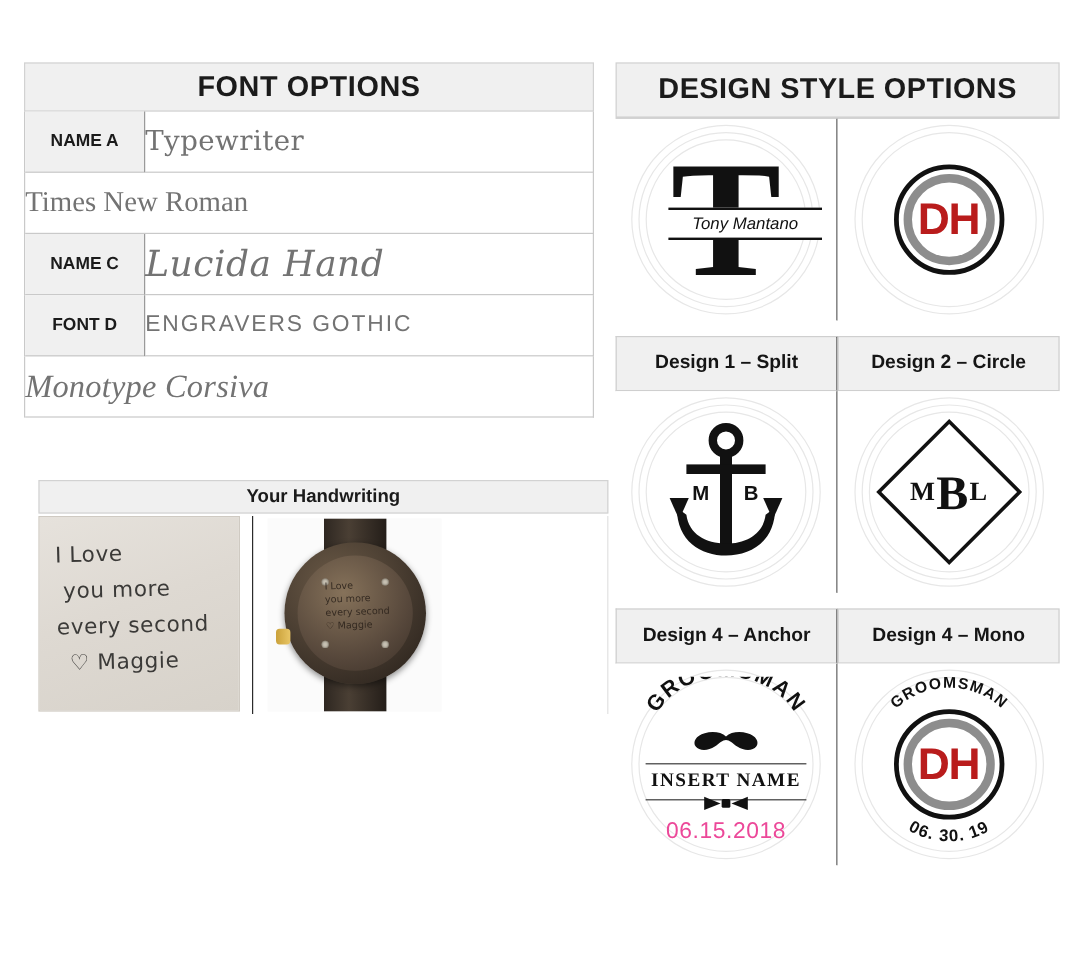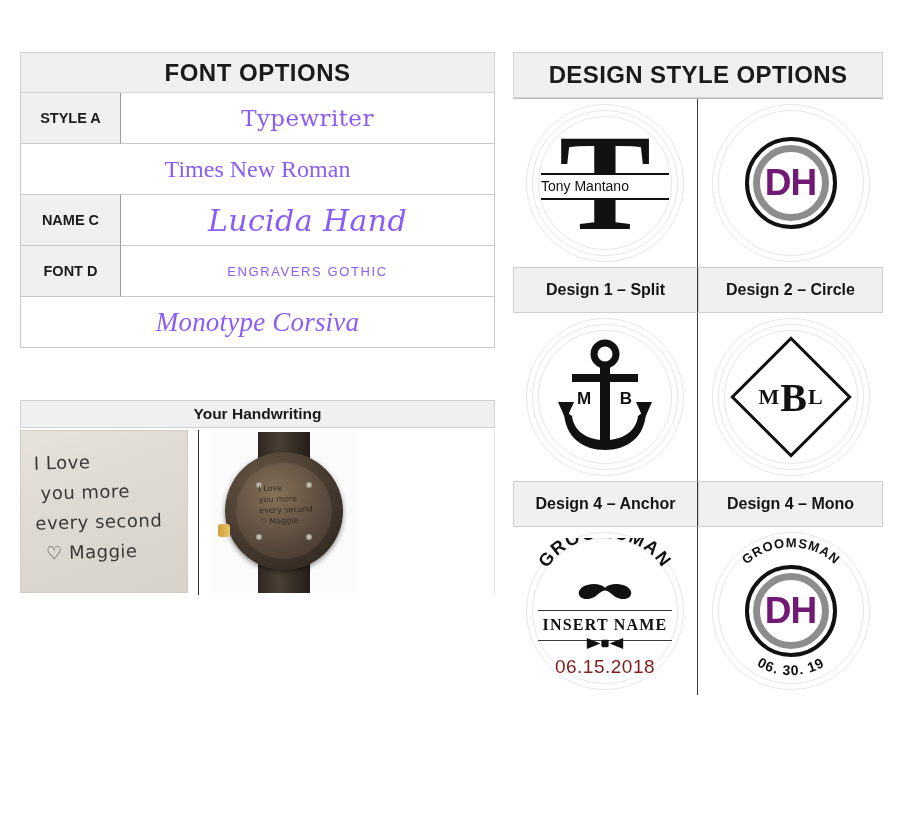"STYLE A" div.fr-label { text: STYLE -> NAME }
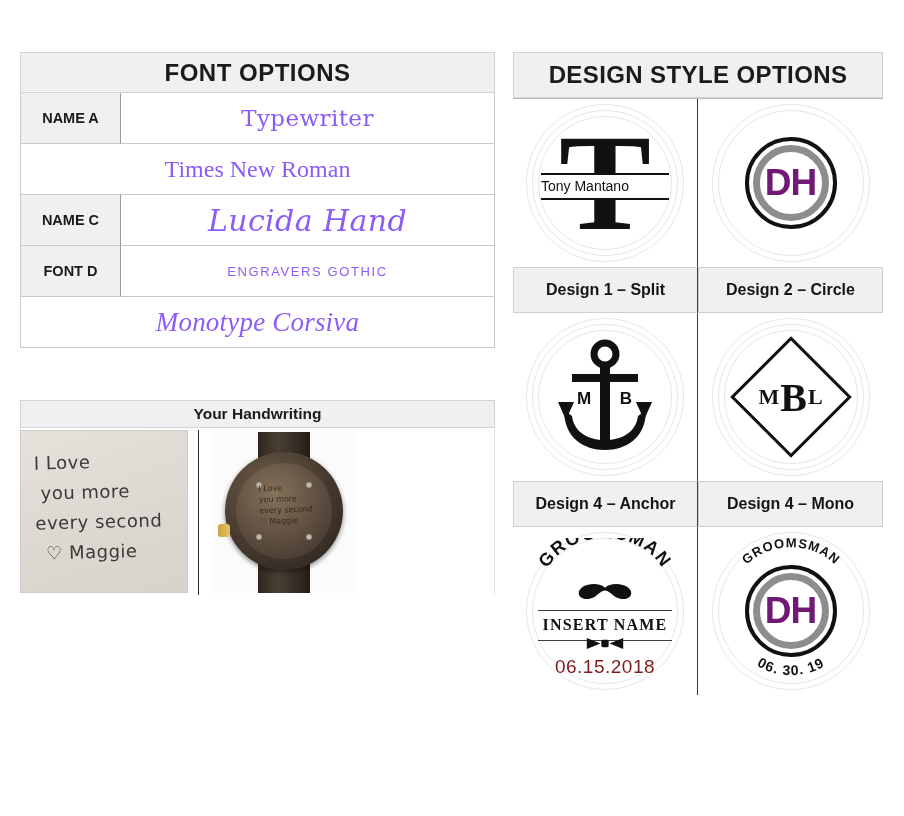"Typewriter" .font-row .fr-sample { color: #8b5cf6 -> #737373; justify-content: center -> none }
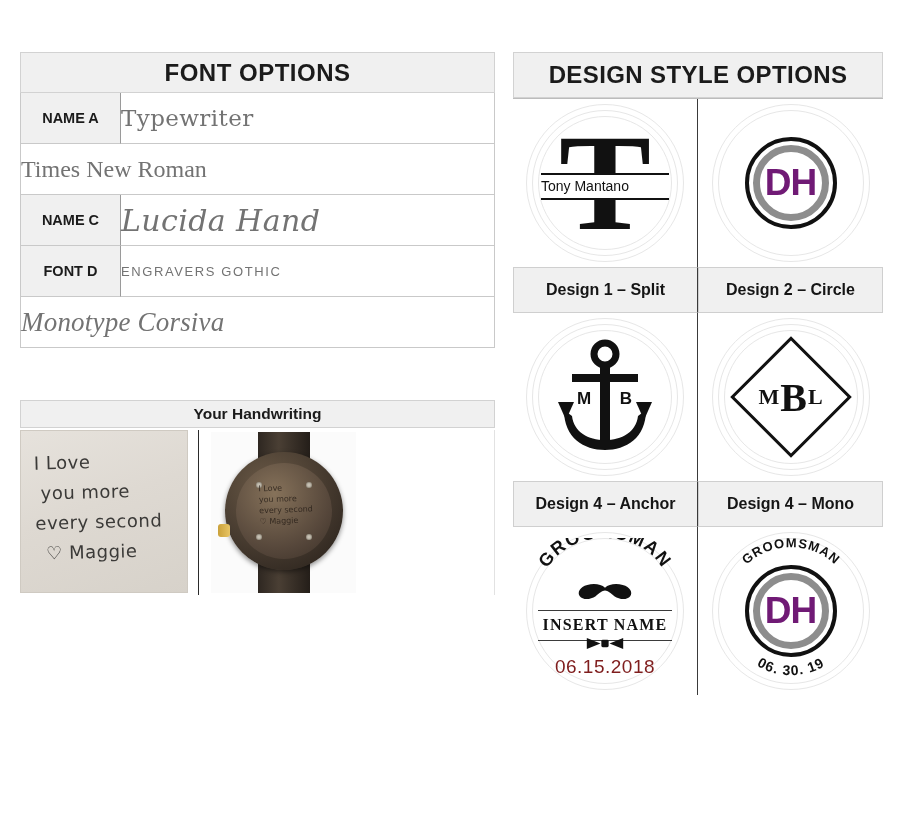"Tony Mantano" .d1 .nameband { font-style: none -> italic; left: 2px -> 18px; text-align: none -> center }
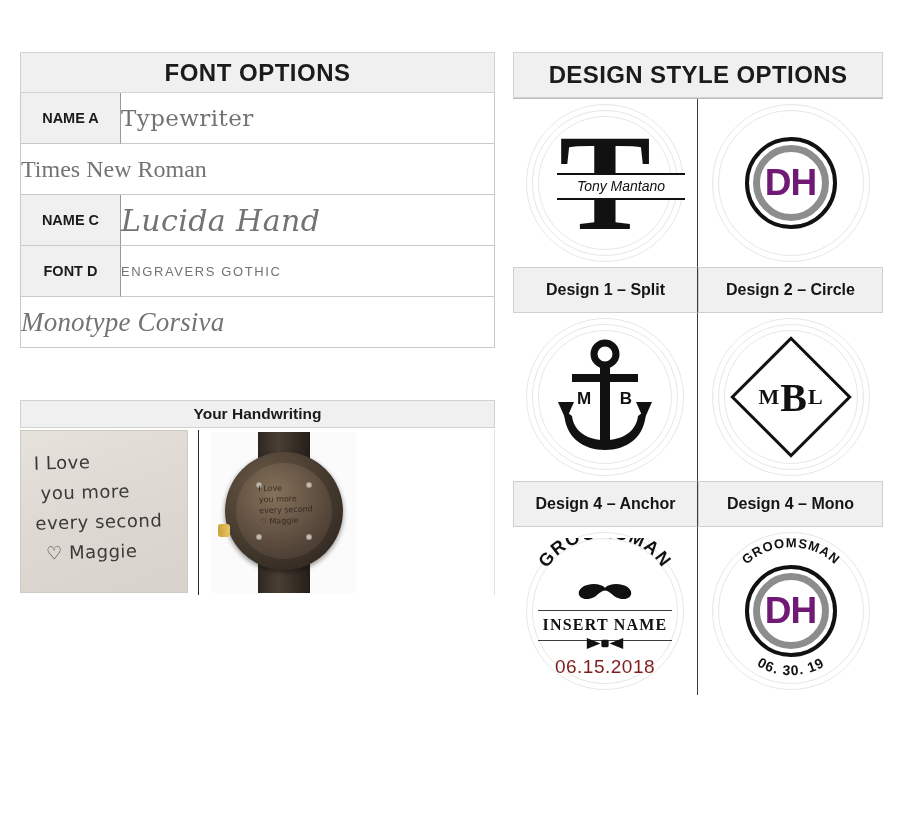"DH" .badge .mono { color: #701a75 -> #b91c1c }
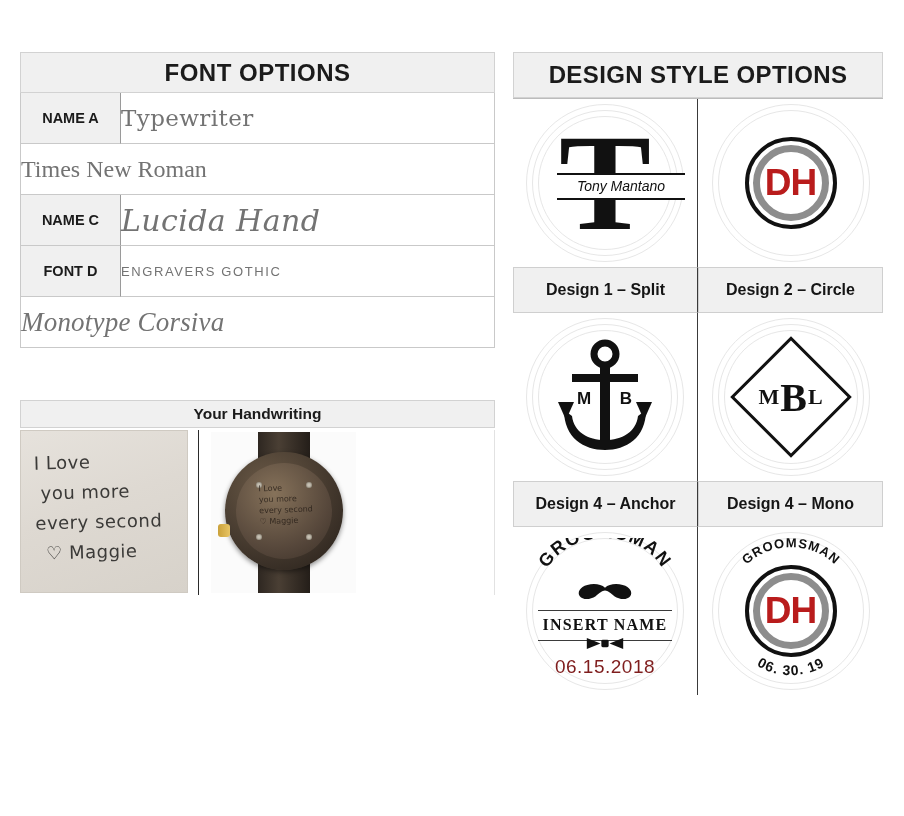"ENGRAVERS GOTHIC" .s-engravers { font-size: 13px -> 19px }
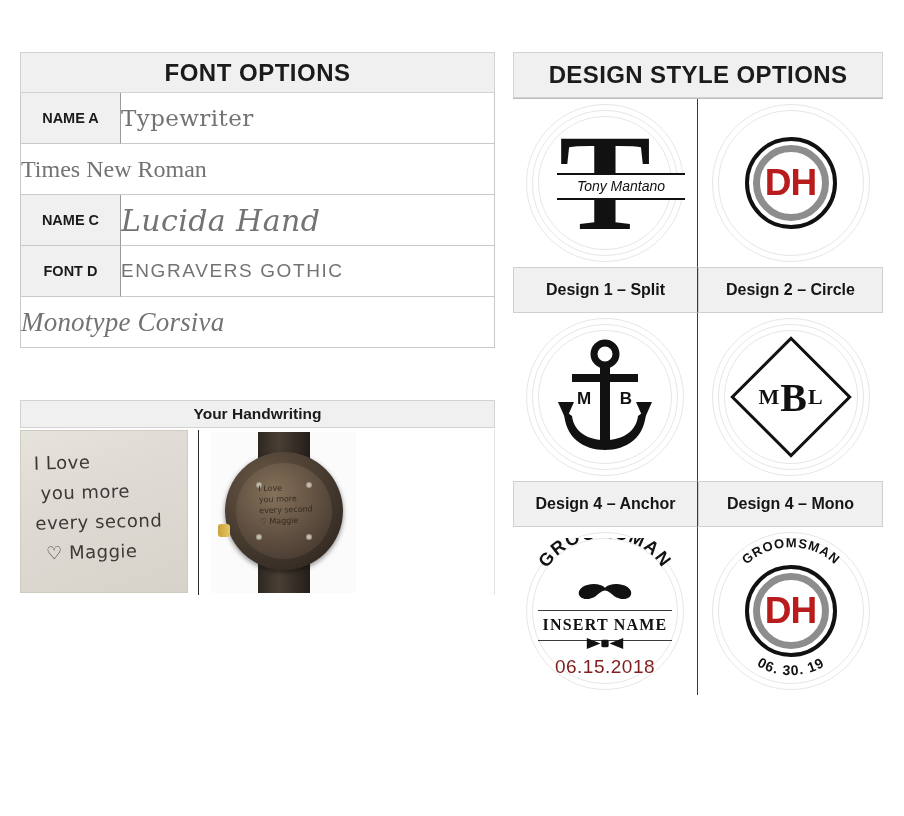"Design 1 – Split" .lrow { margin-top: none -> 13px }
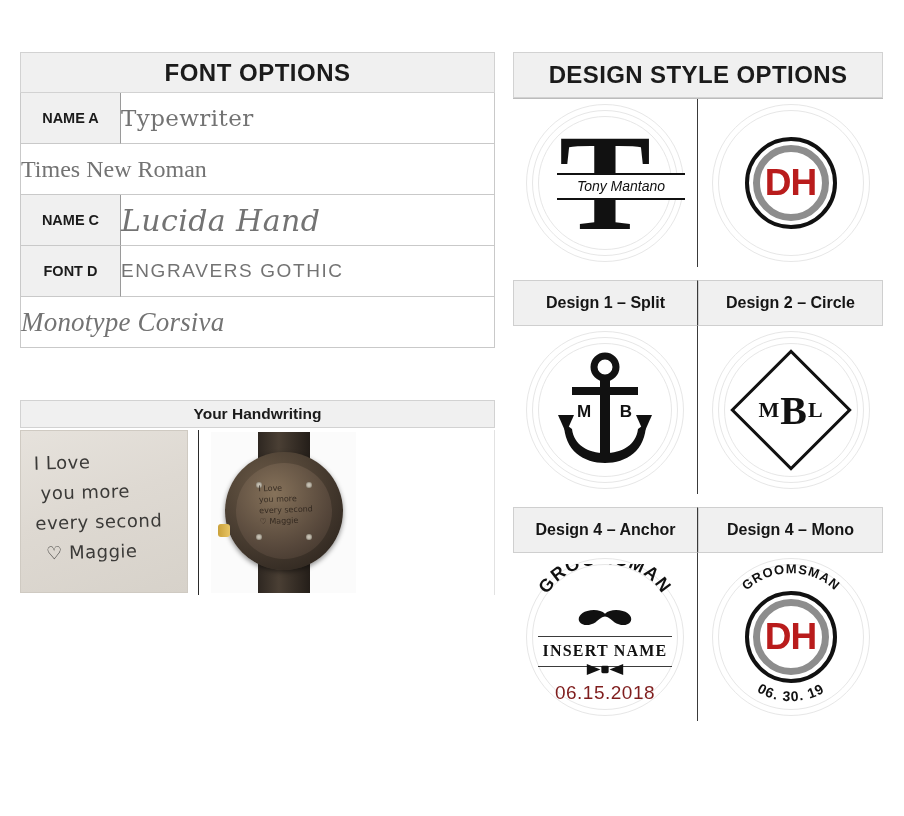"Your Handwriting" #hand-panel { left: 20px -> 32px }
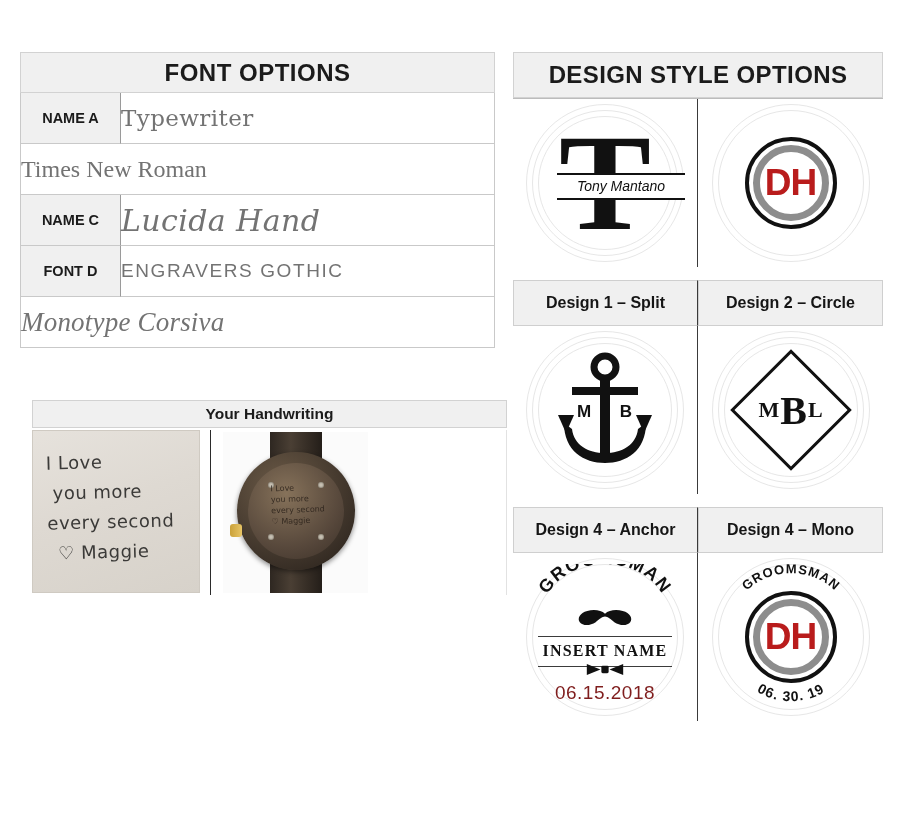"06.15.2018" .d5 .date { color: #7f1d1d -> #ec4899 }
